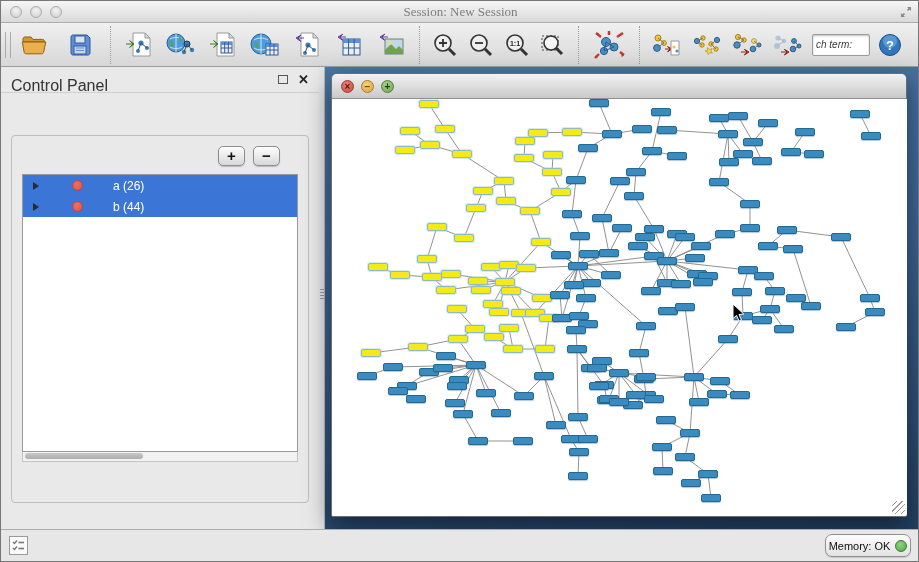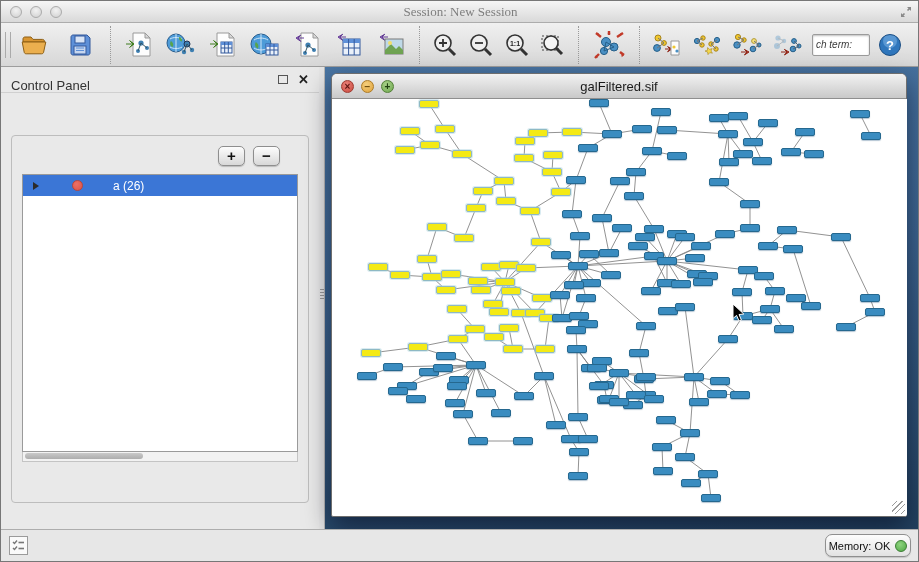"Control Panel" .cp-title { font-size: 13px -> 16px }
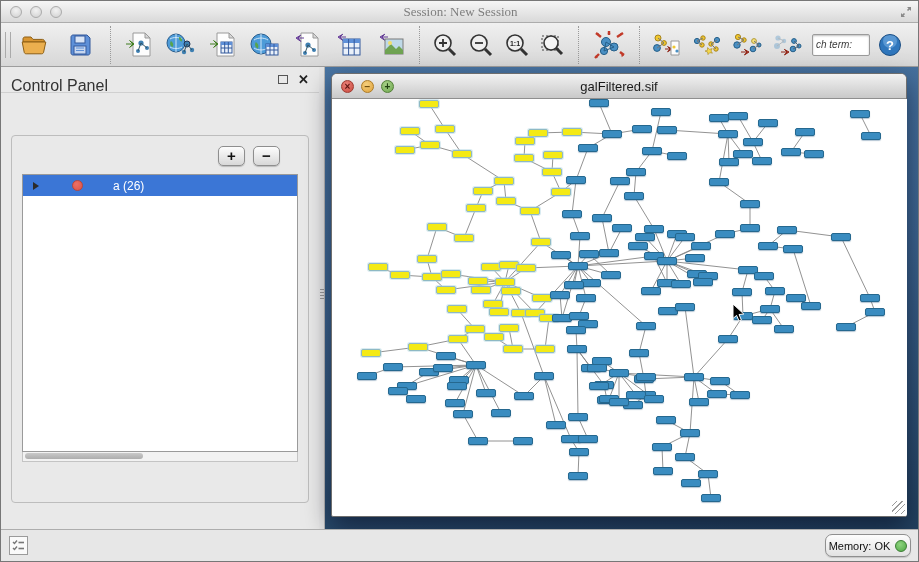"galFiltered.sif" div.nw-title { html: <div>galFiltered.sif</div> -> none }
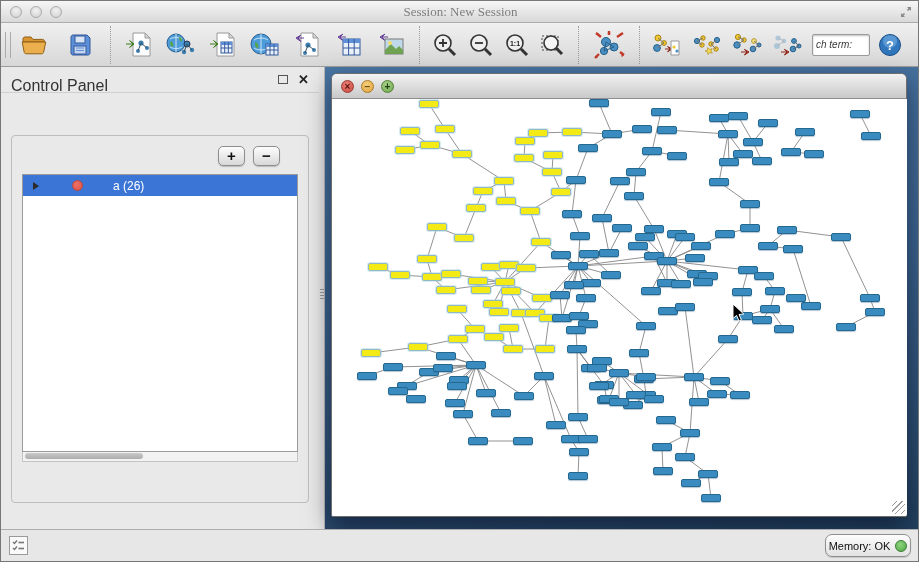"b (44)" div.setrow { html: none -> <div> <div></div> <div></div> <div>b (44)</div> </div> }
